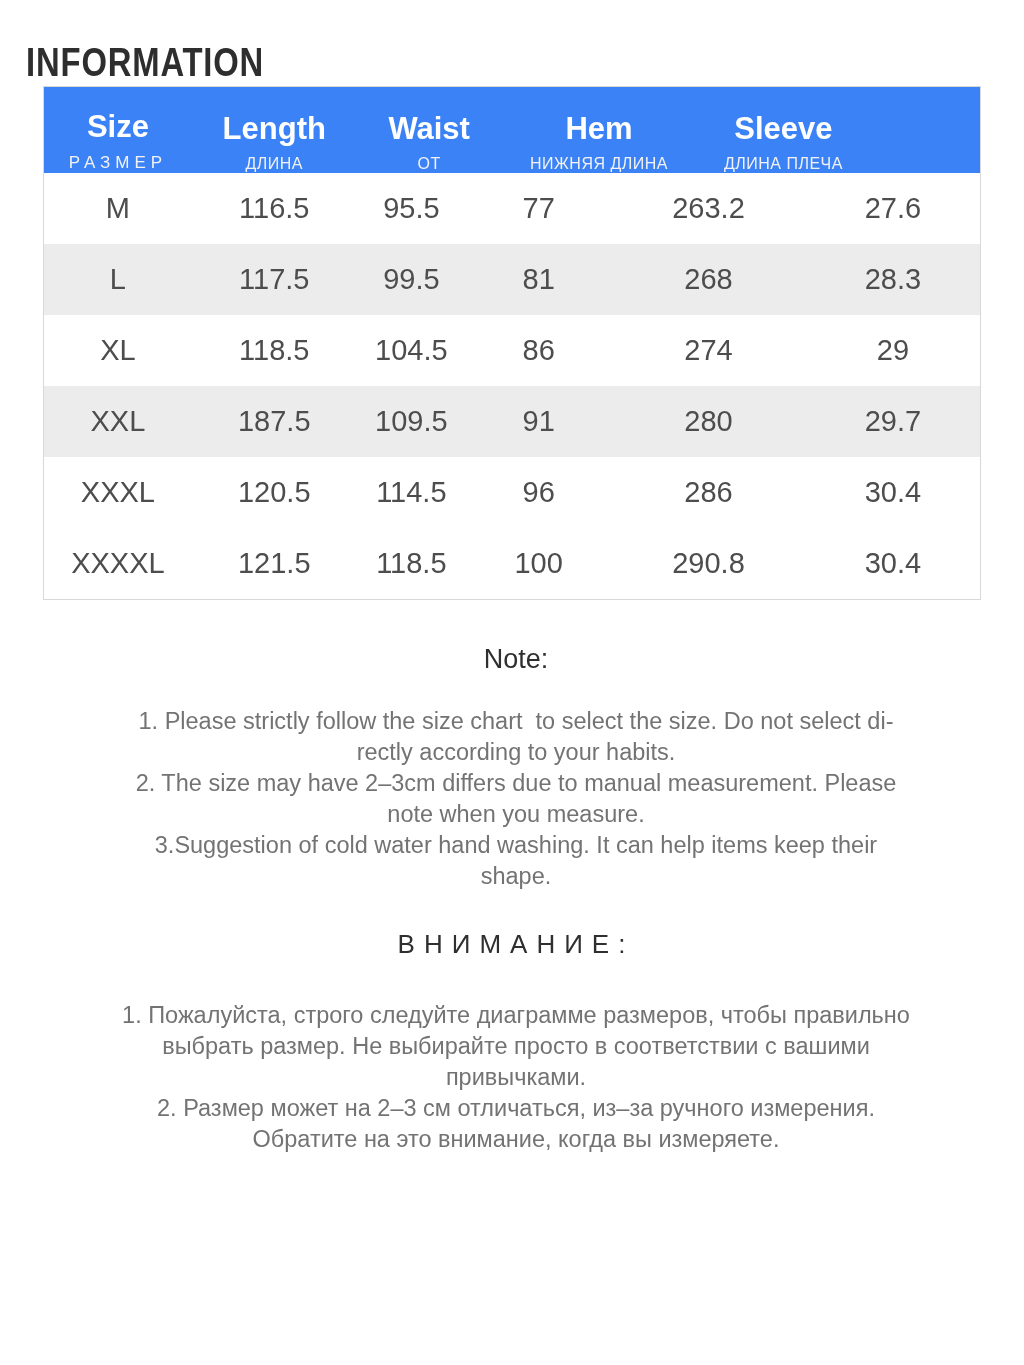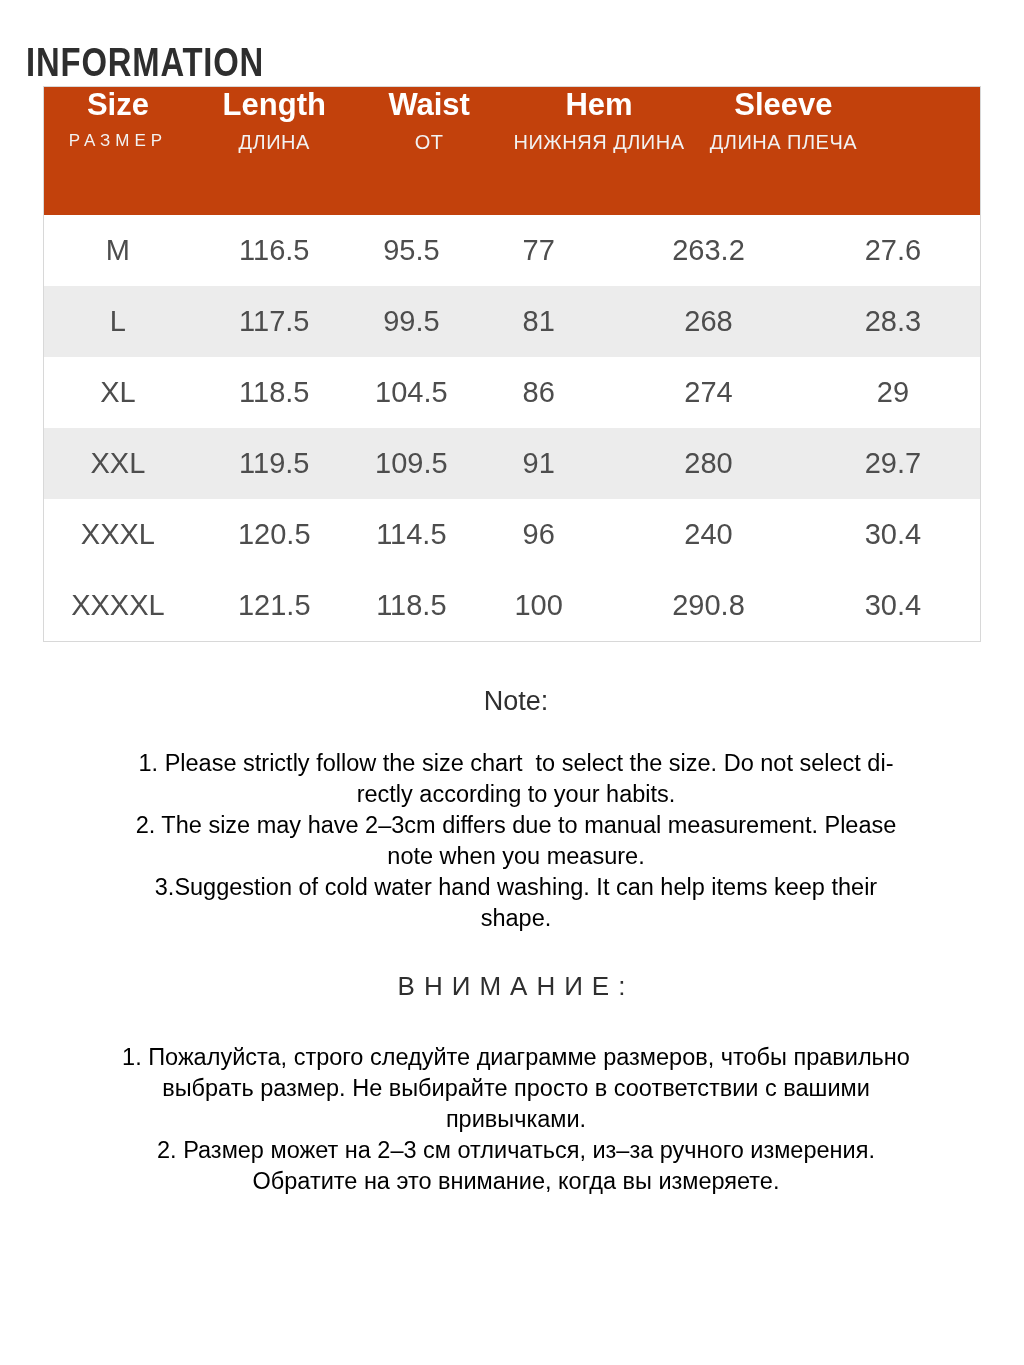"Size" .thead { align-items: flex-start -> flex-end; background: #c2410c -> #3b82f6; height: 128px -> 86px }
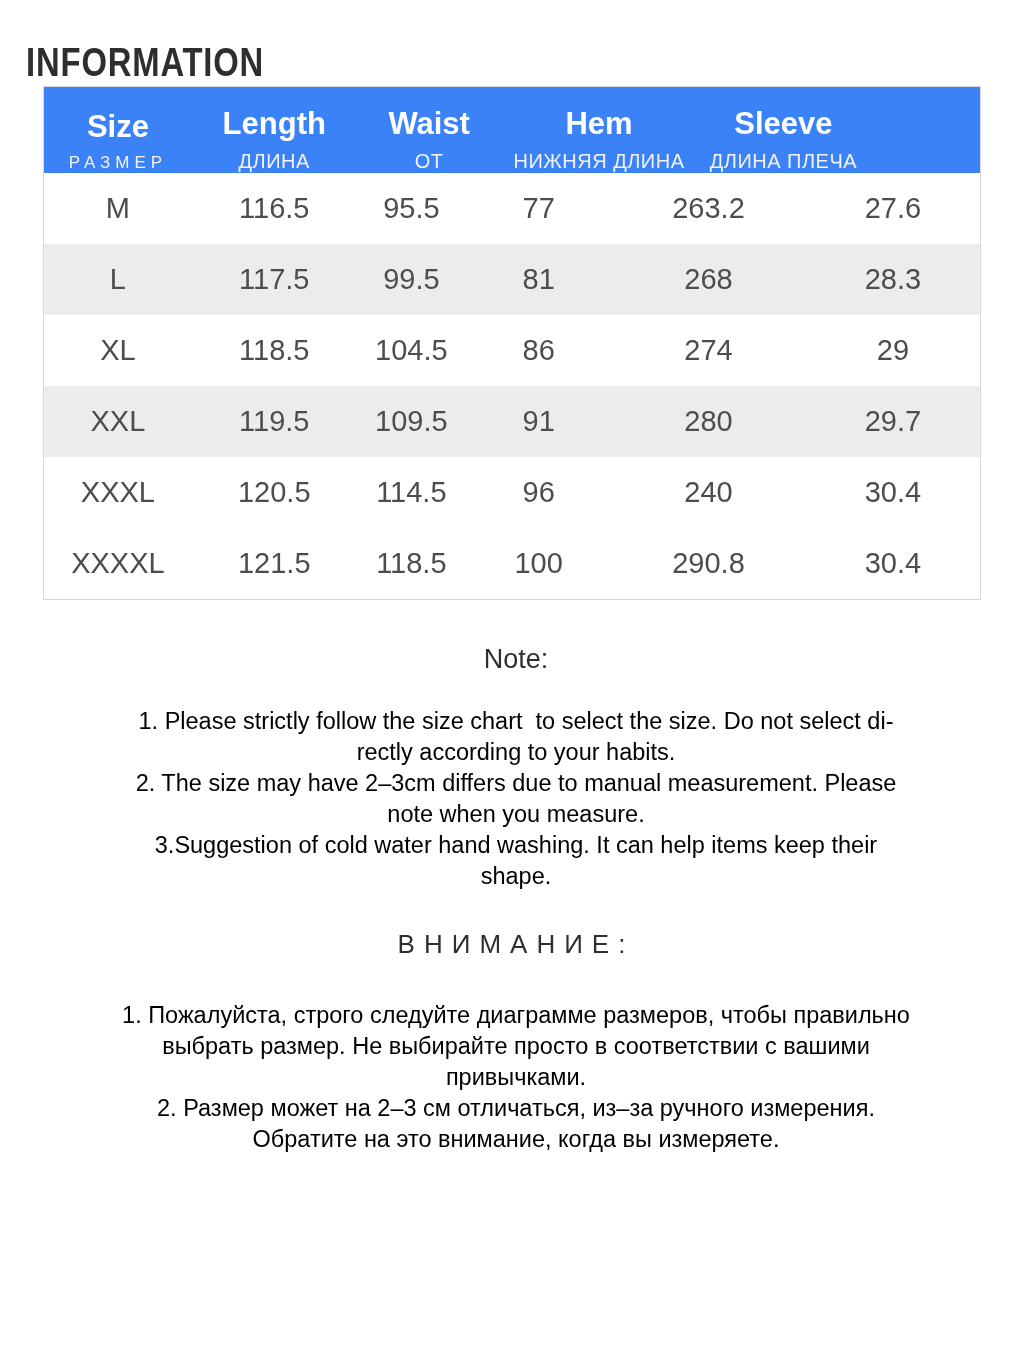"ДЛИНА" .th .ru { font-size: 20px -> 16px }
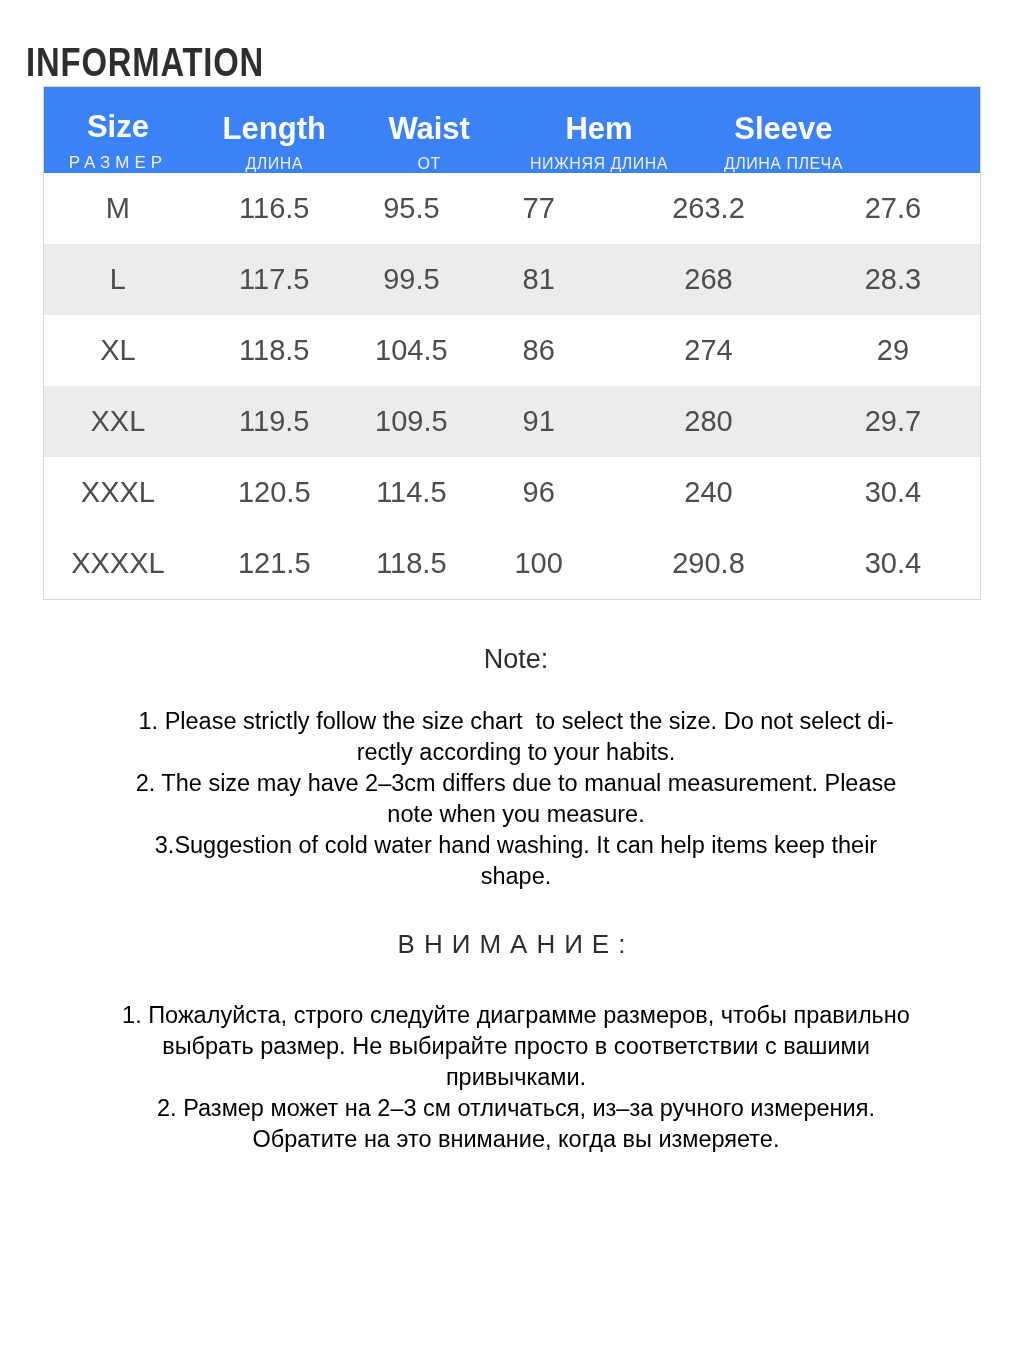"119.5" div.td { text: 119.5 -> 187.5 }
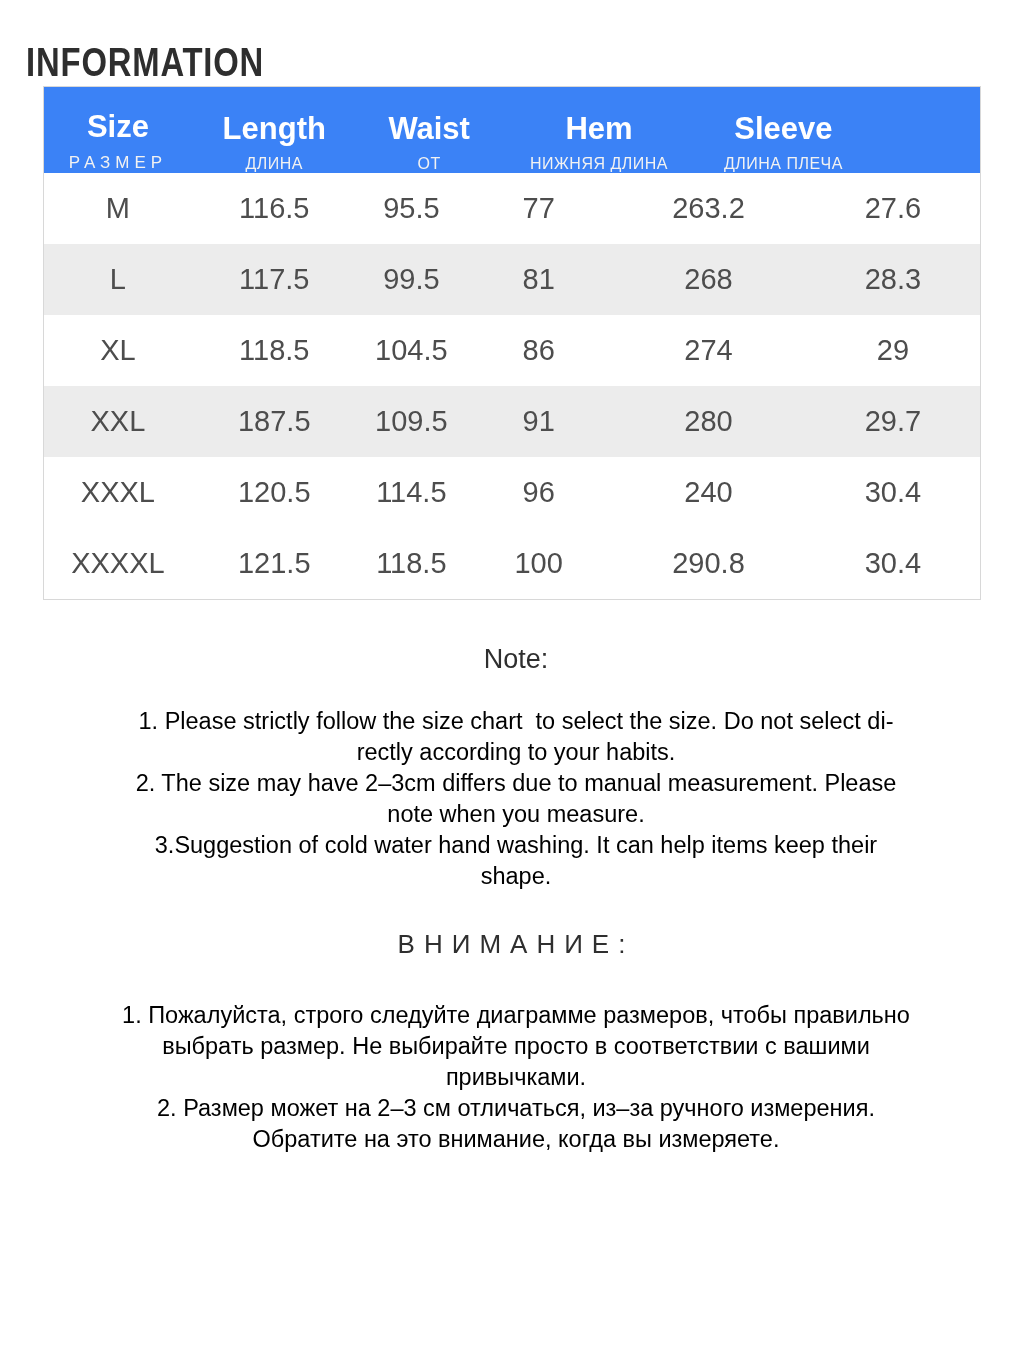"240" div.td { text: 240 -> 286 }
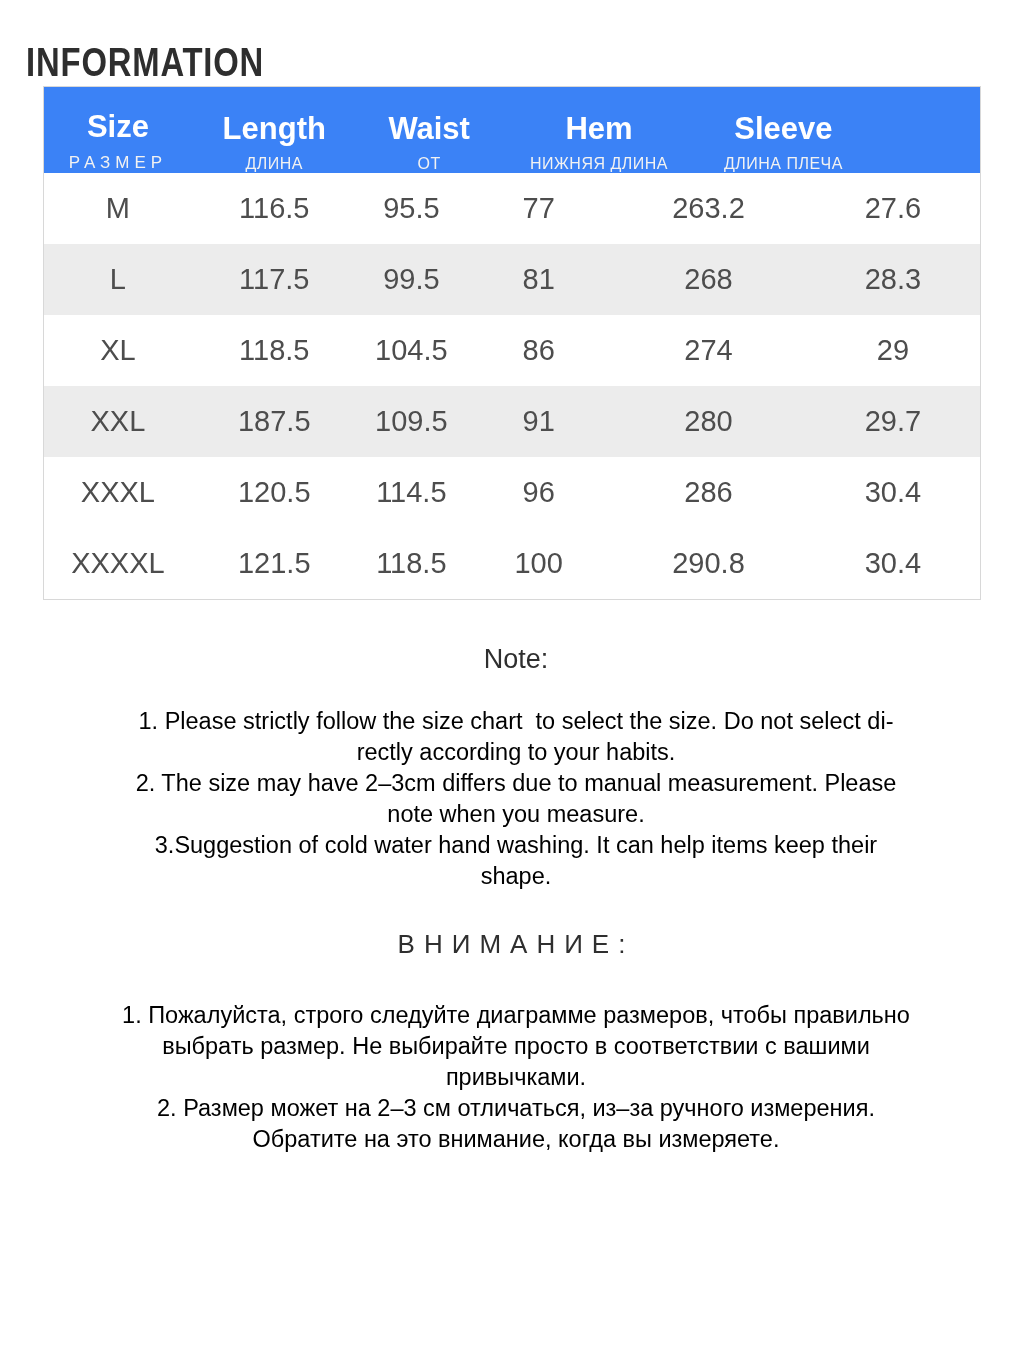"1. Please strictly follow the" .note-item, .attention-item { color: #000000 -> #737373 }
